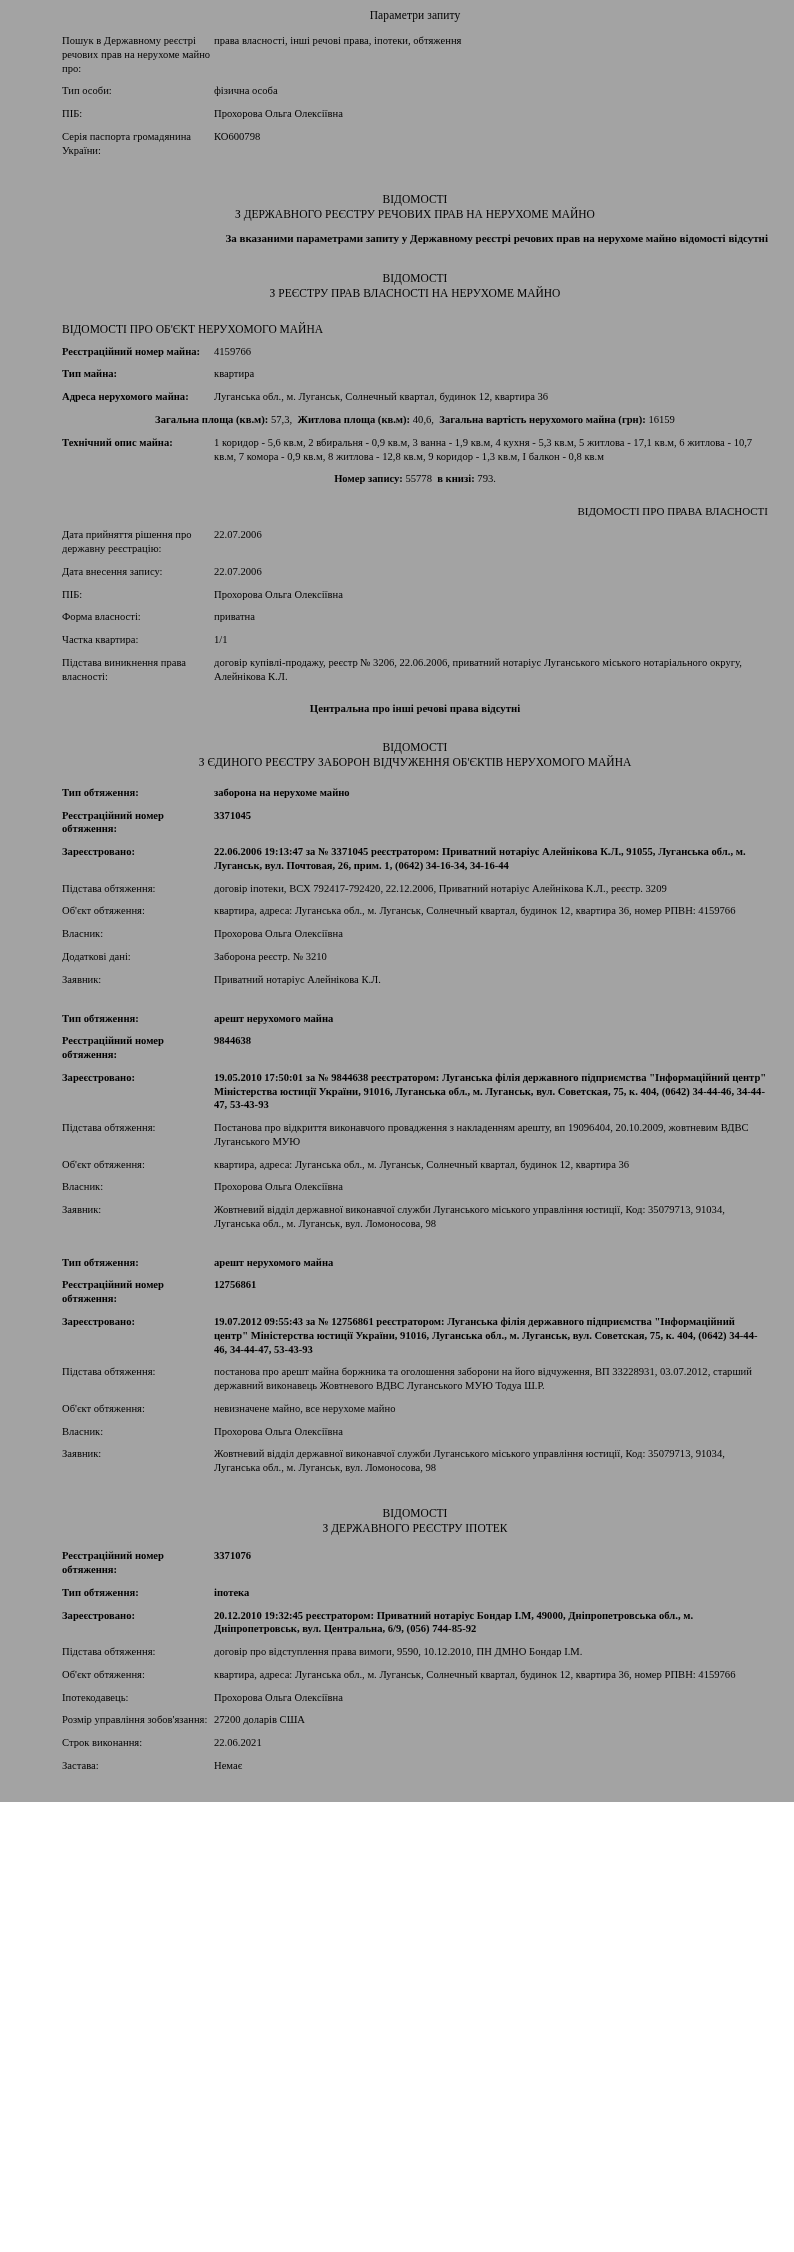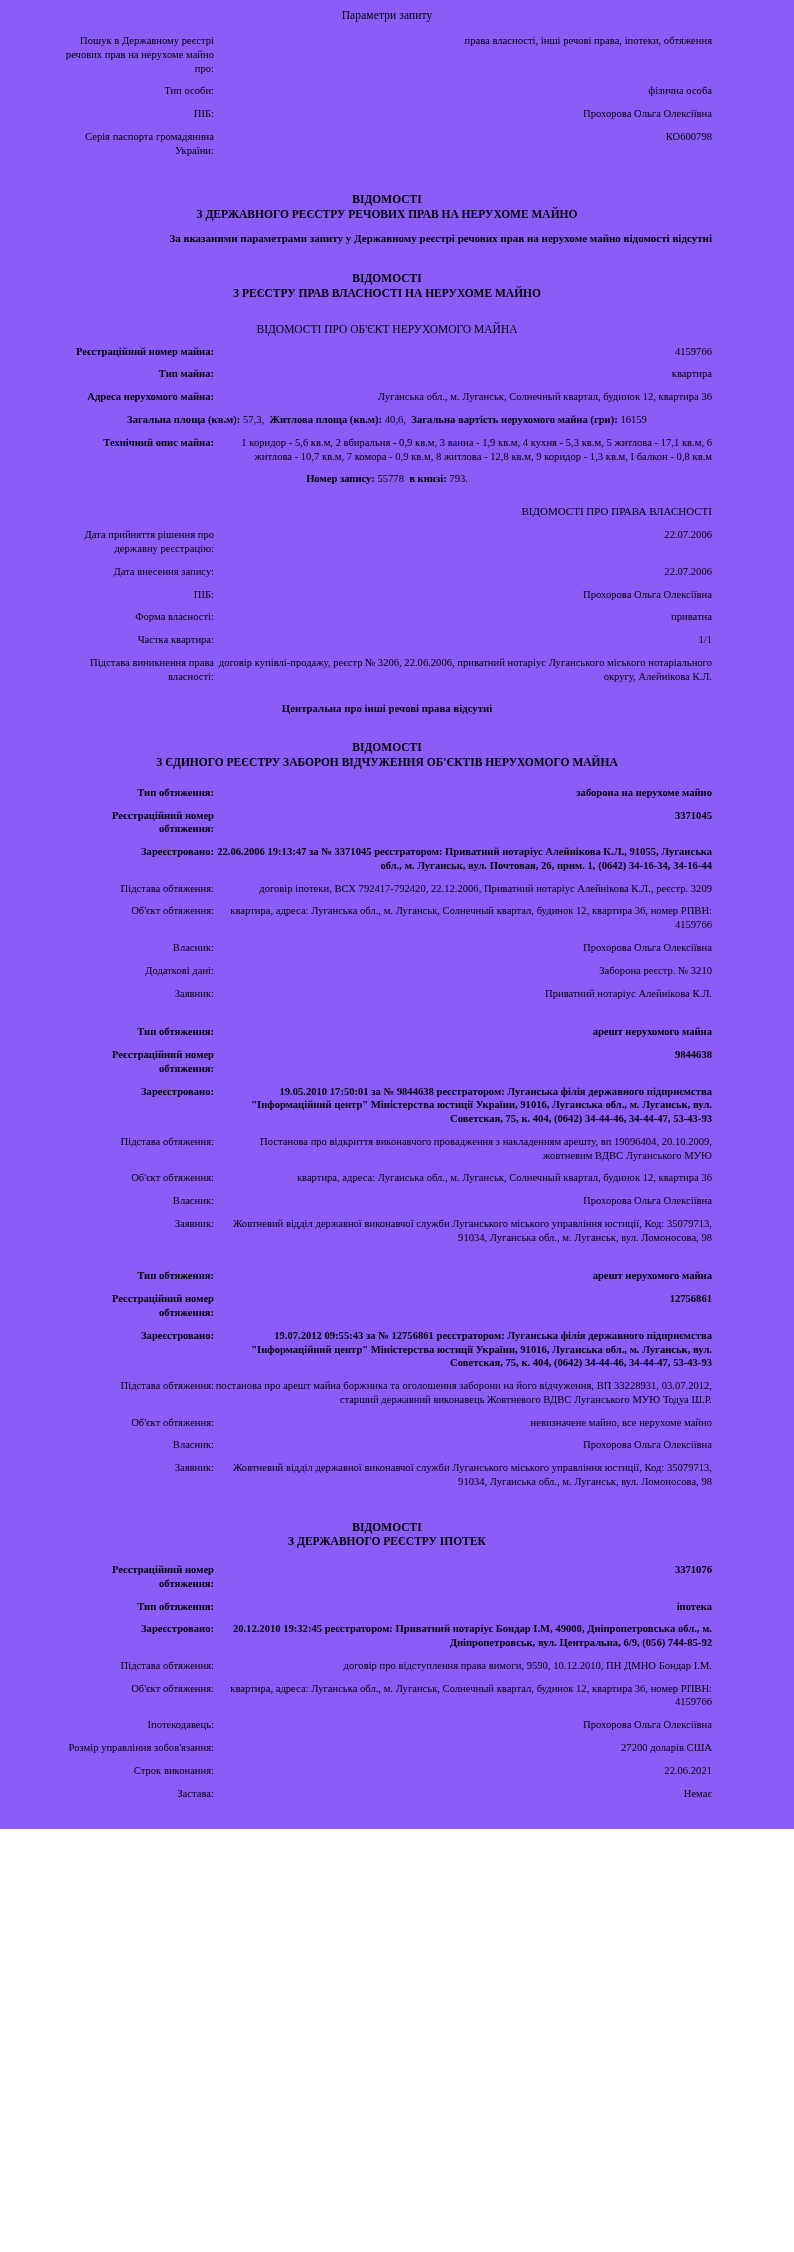"Параметри запиту" .page { background: #8b5cf6 -> #a3a3a3; padding: 4px 82px 20px 62px -> 4px 26px 20px 62px }
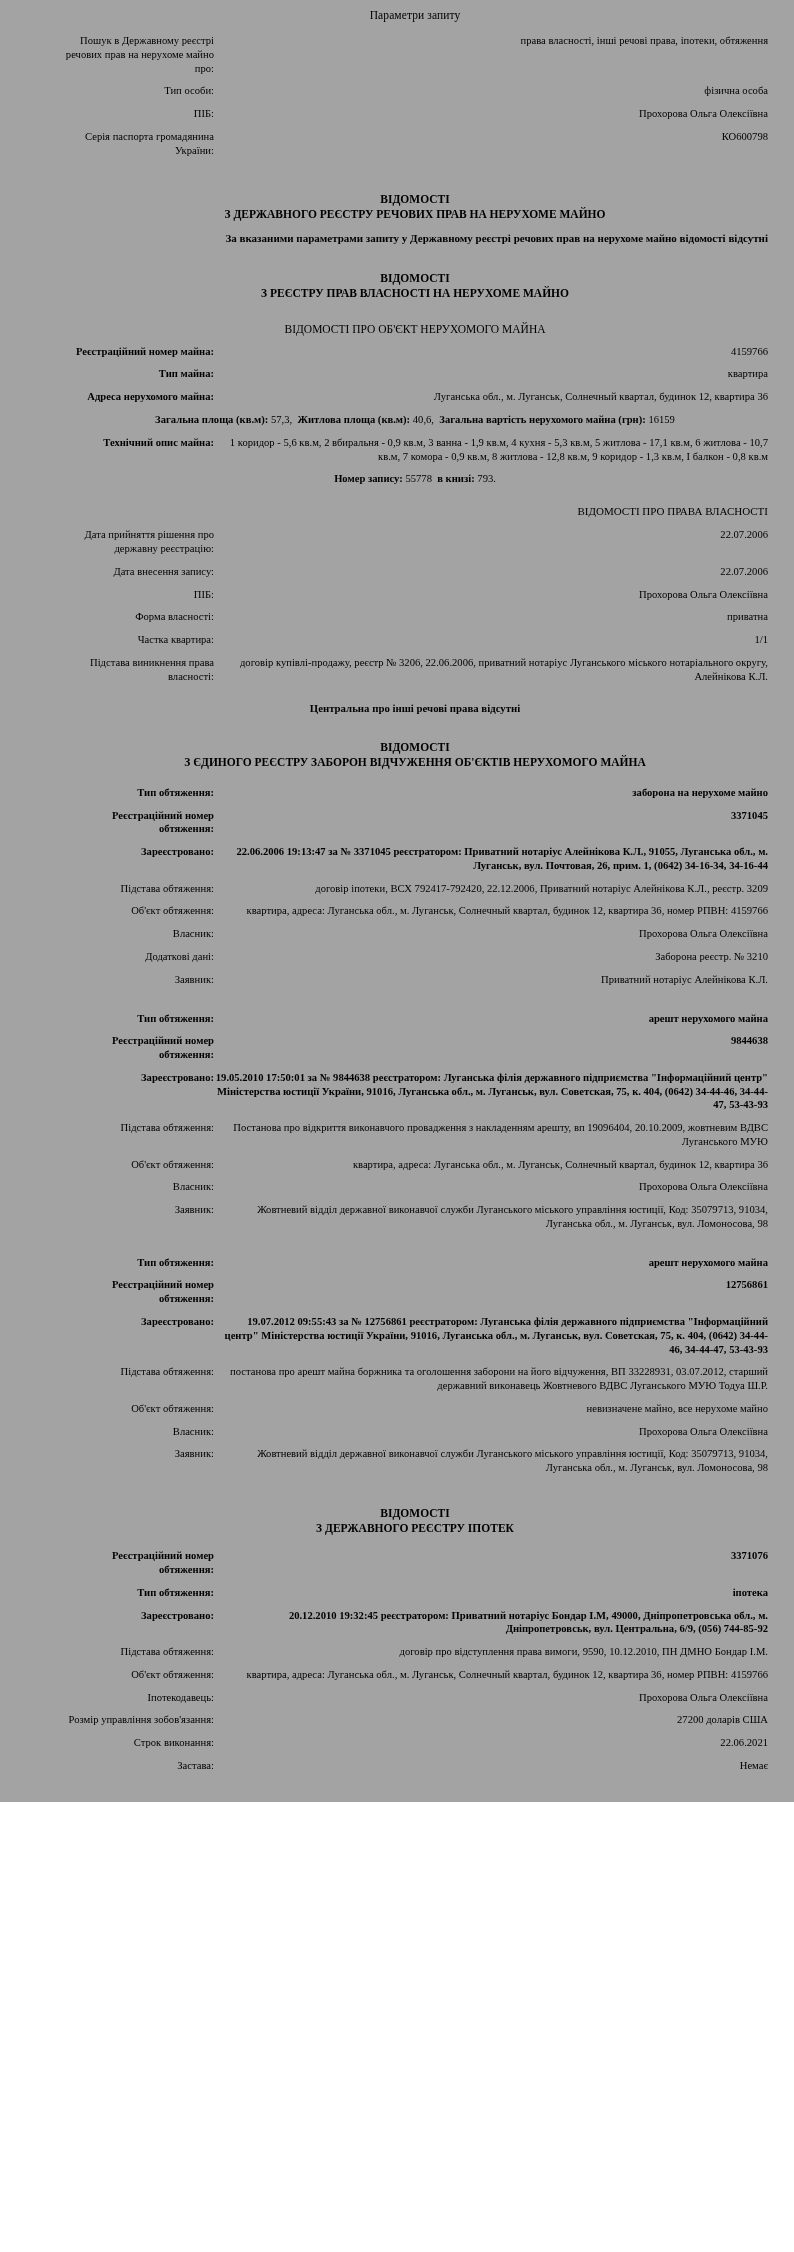"Пошук в Державному реєстрі речових" table.kv { text-align: right -> none }
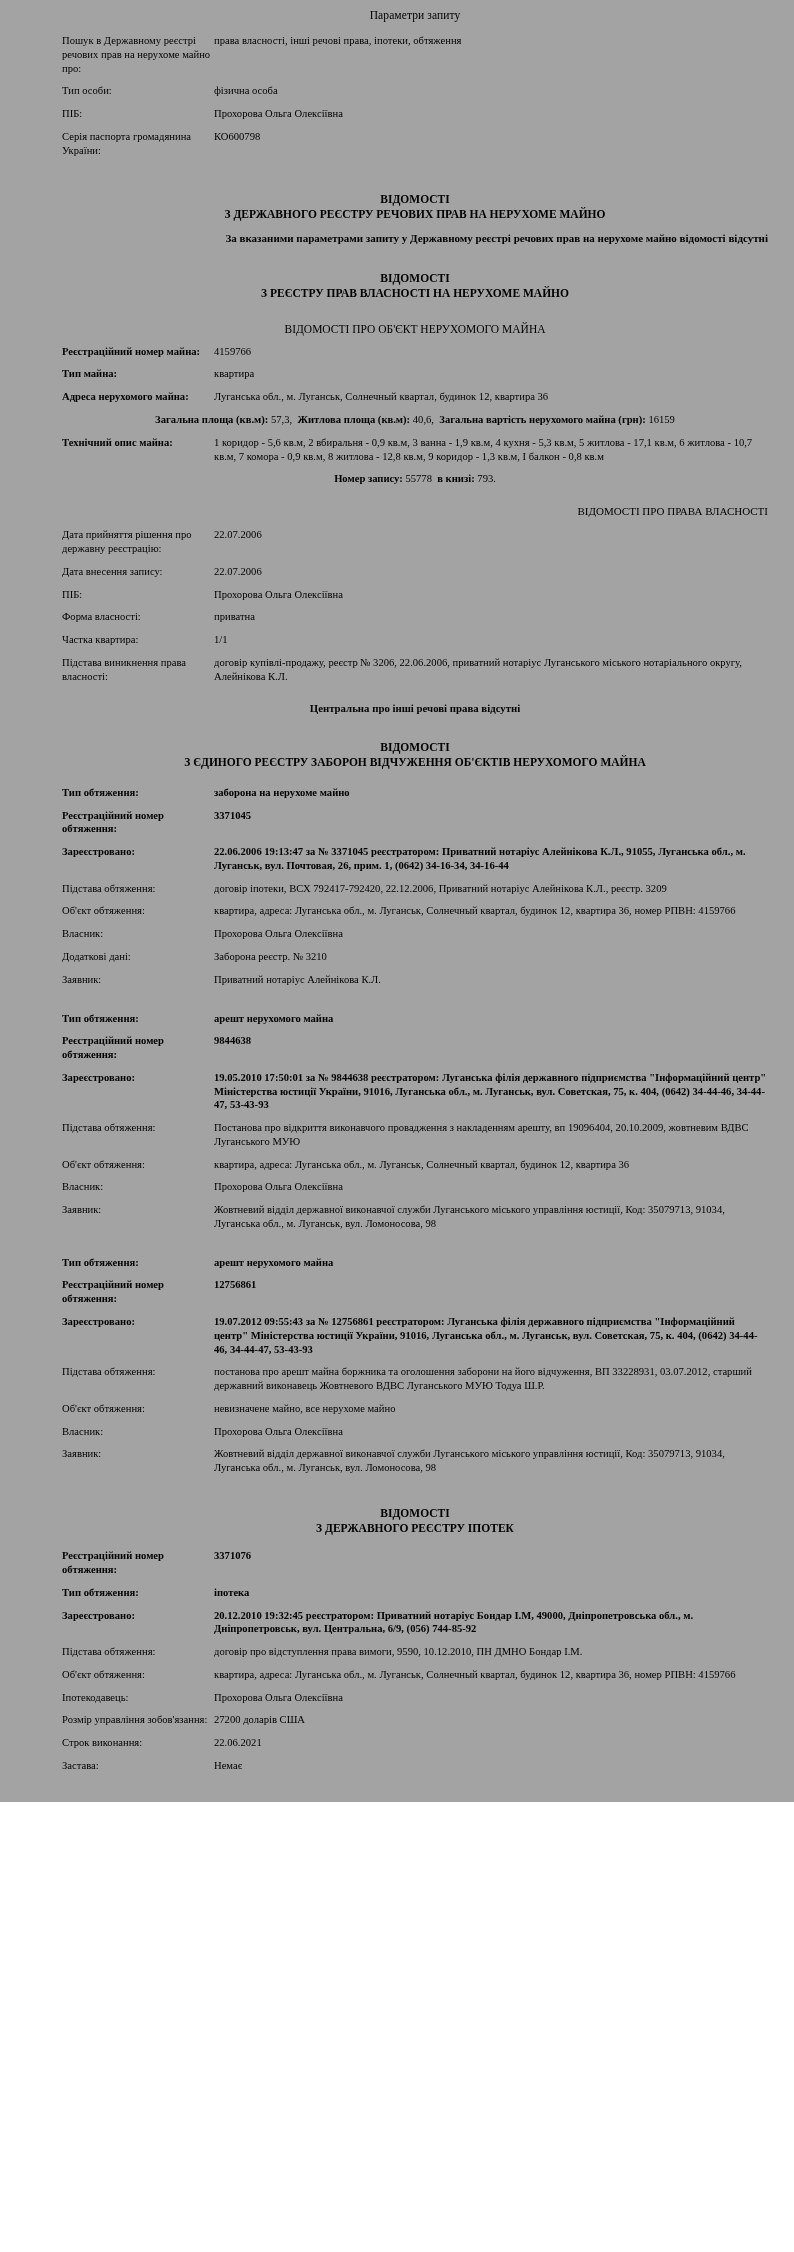"ВІДОМОСТІ" .section-heading { font-weight: bold -> normal }
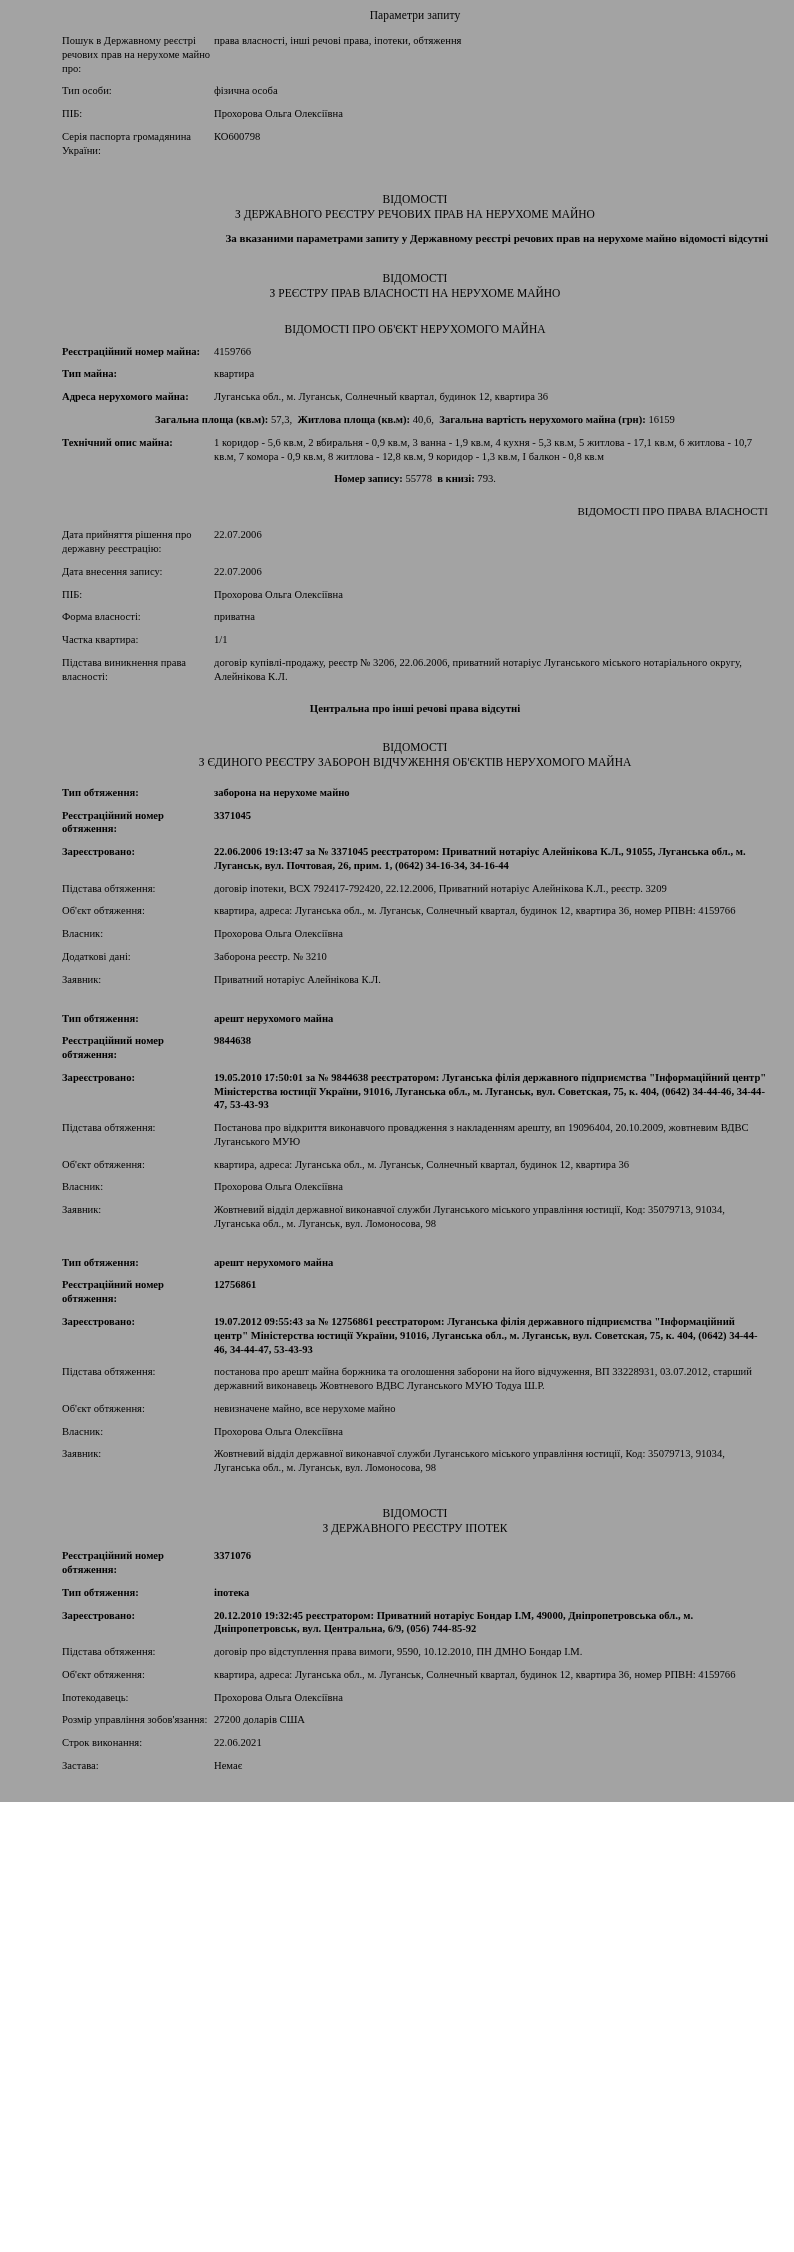"ВІДОМОСТІ ПРО ОБ'ЄКТ НЕРУХОМОГО МАЙНА" .object-heading { text-align: center -> left }
